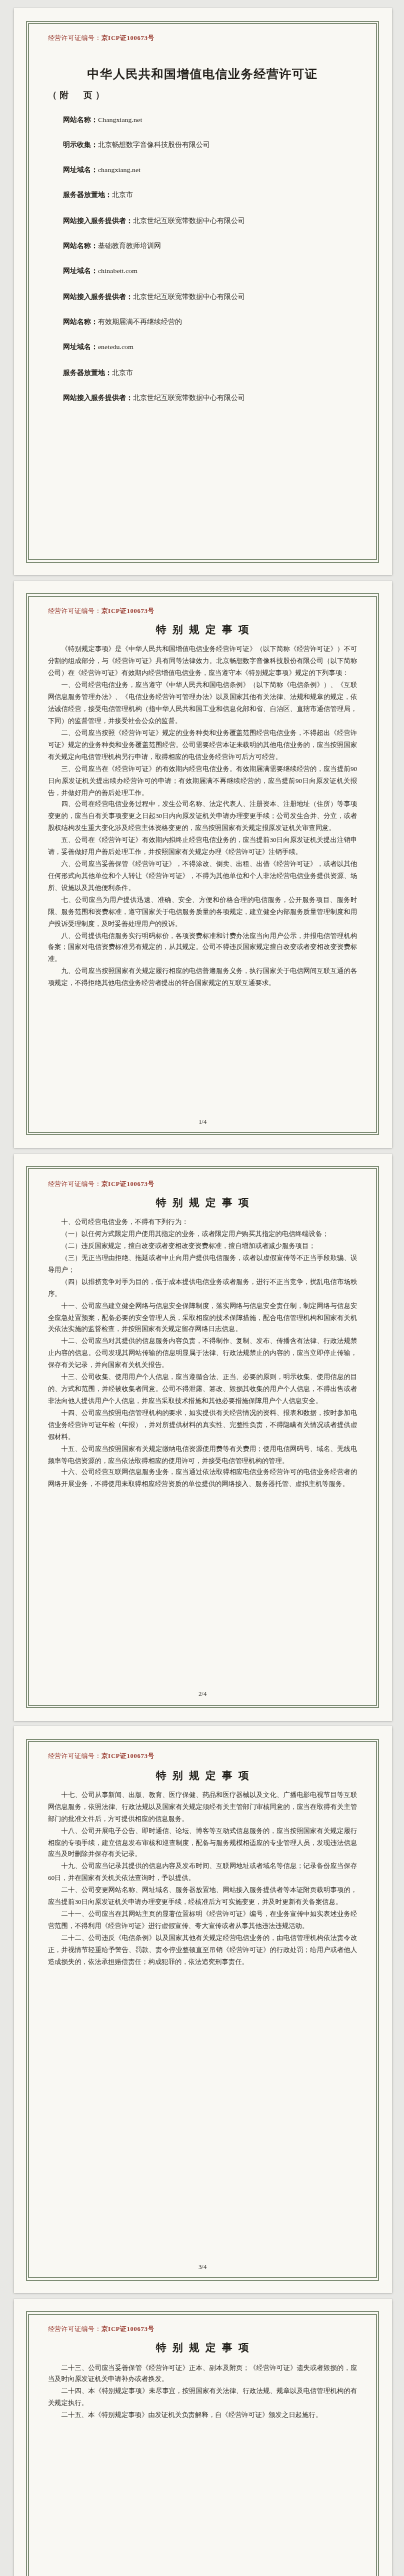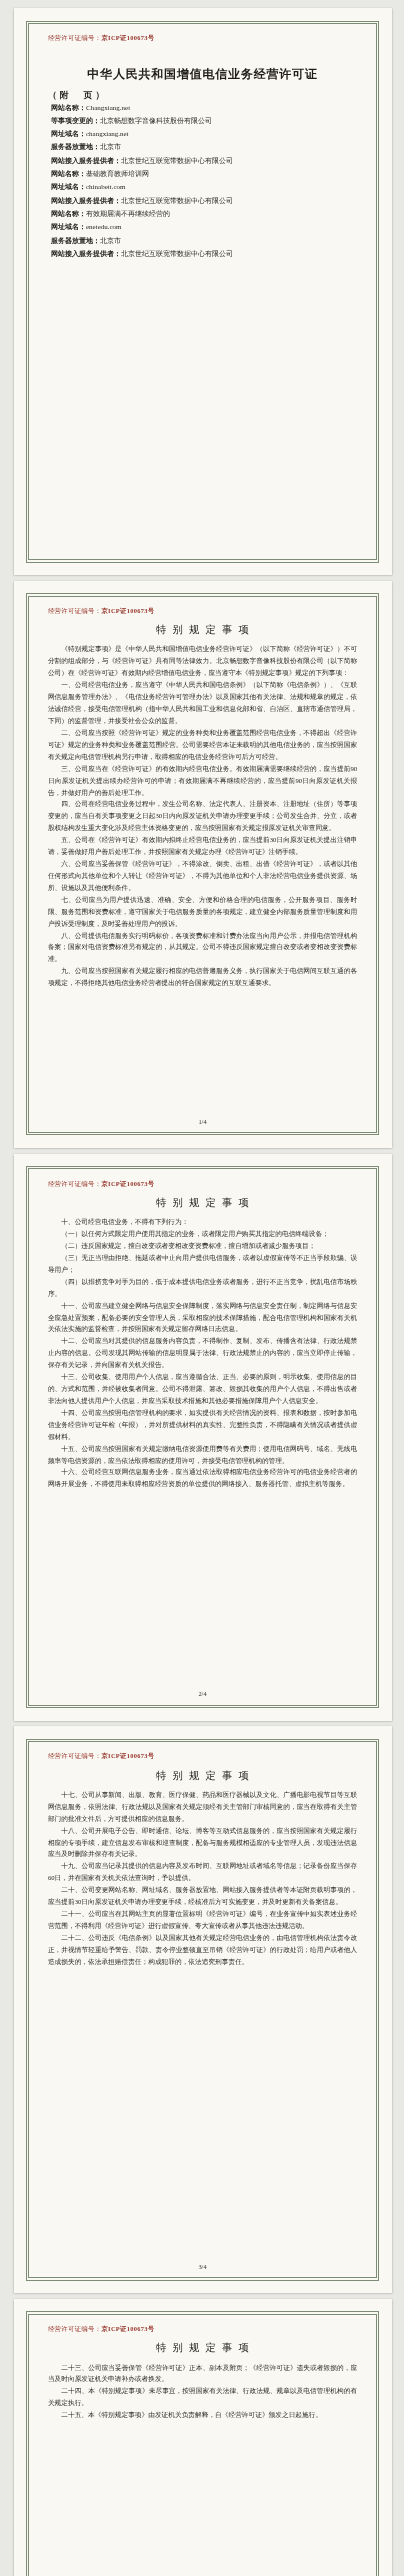"网站名称：Changxiang.net" .entry { margin: 0 -> 12px }
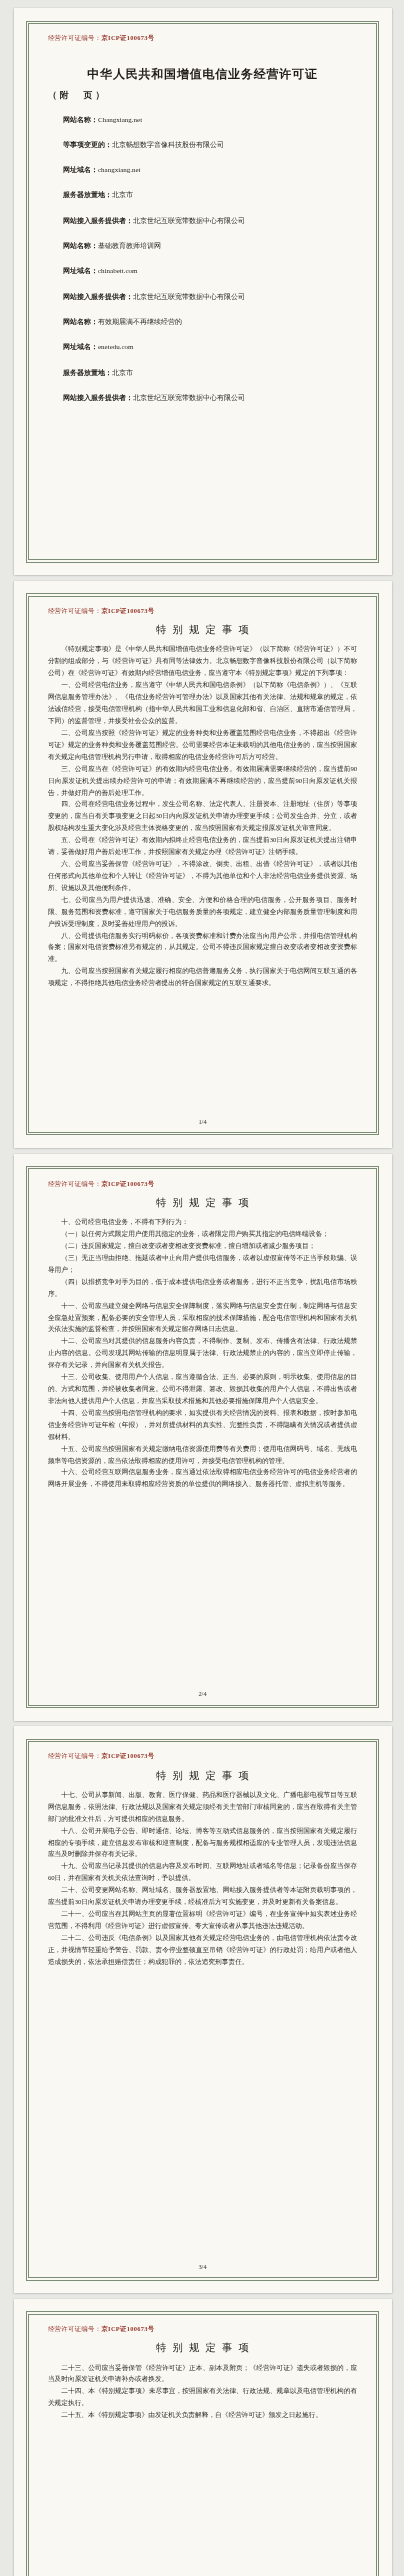"等事项变更的：" span.entry-label { text: 等事项变更的 -> 明示收集 }
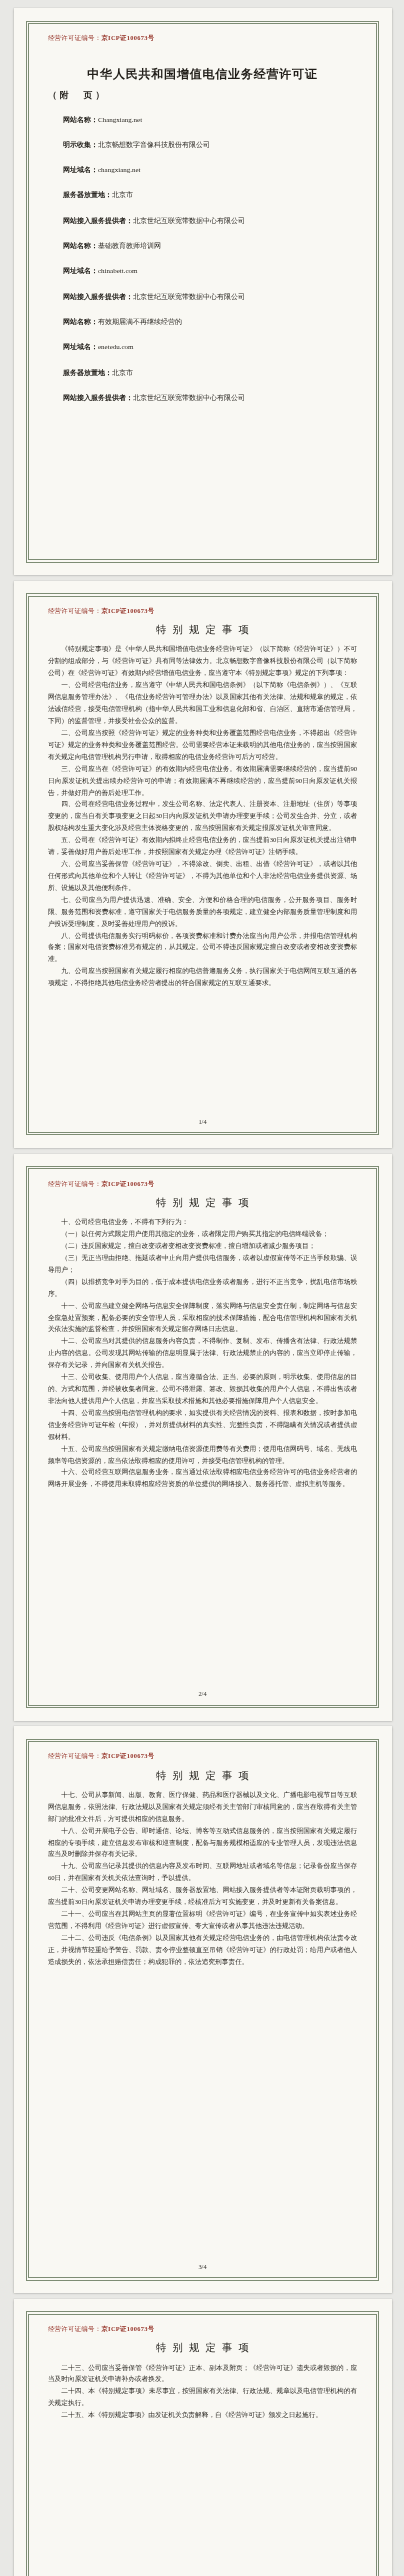"特别规定事项" .sp-title { font-weight: normal -> bold }
